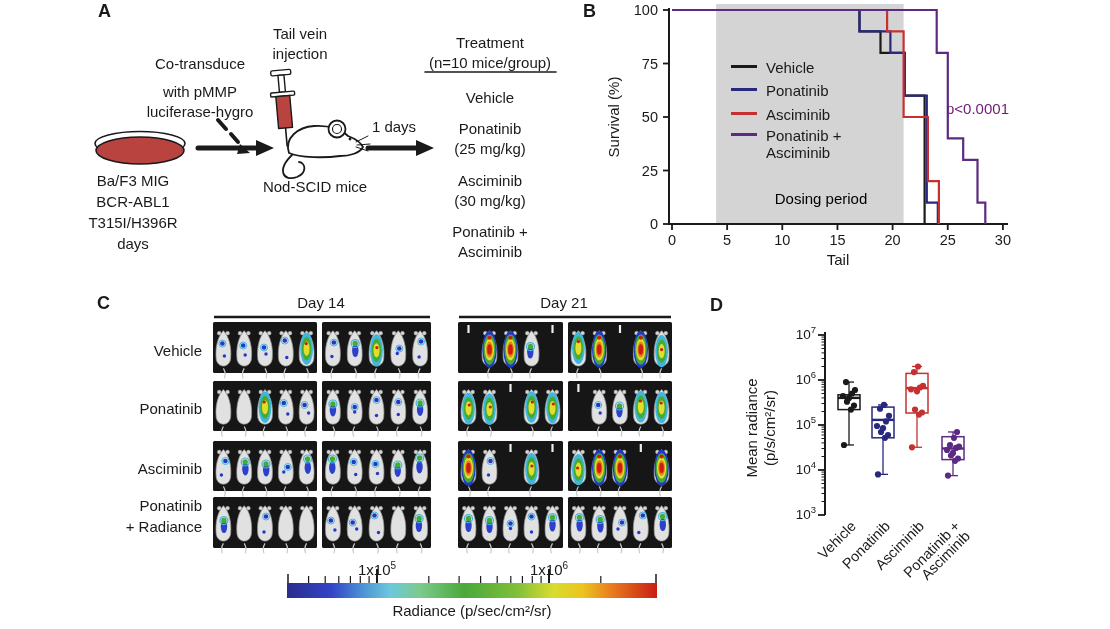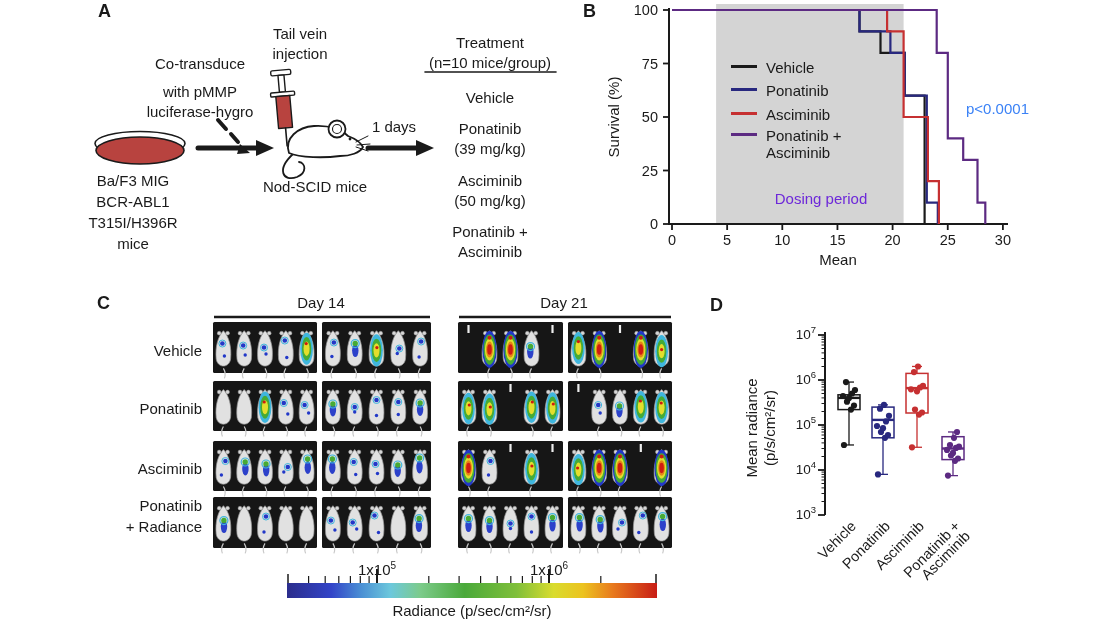"p<0.0001" div.t { color: #3b82f6 -> #701a75; padding-left: 20px -> none }
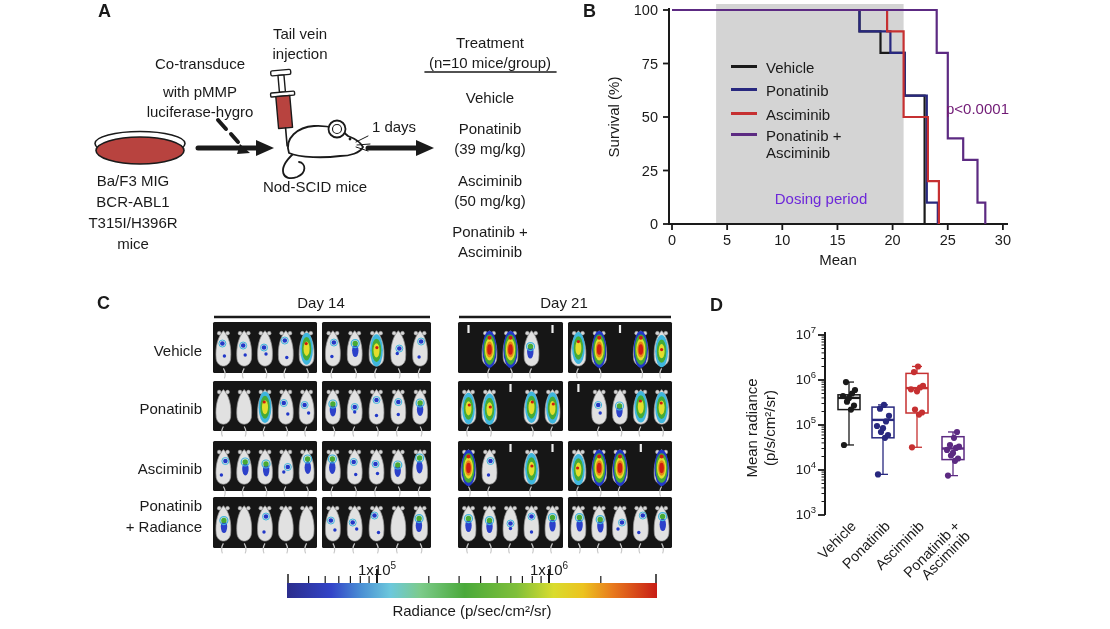"(39 mg/kg)" div.t { text: 39 -> 25 }
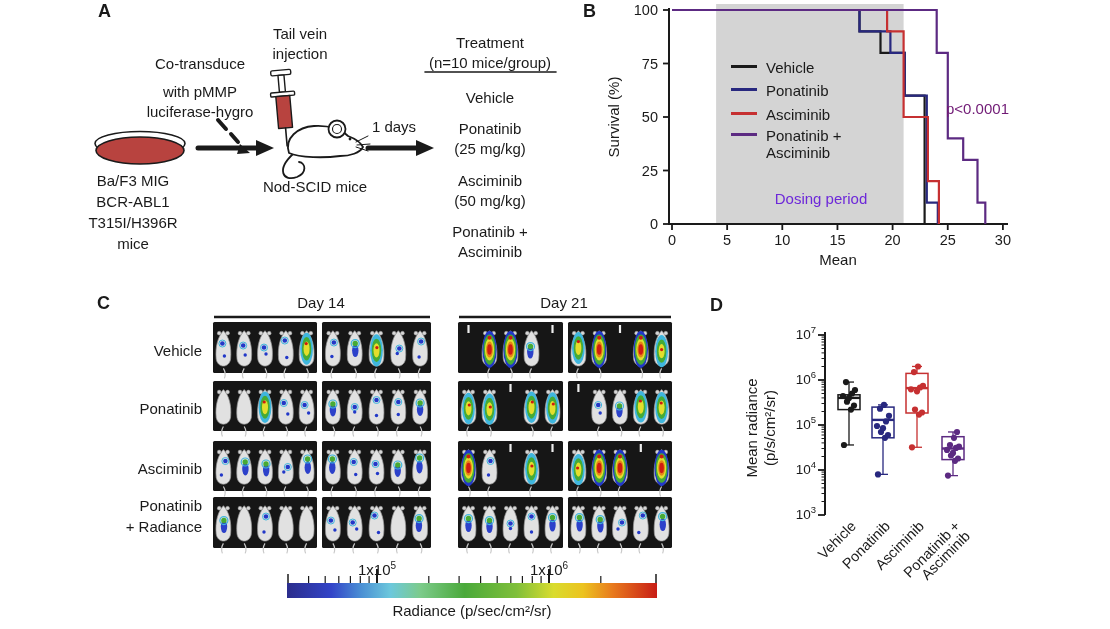"(50 mg/kg)" div.t { text: 50 -> 30 }
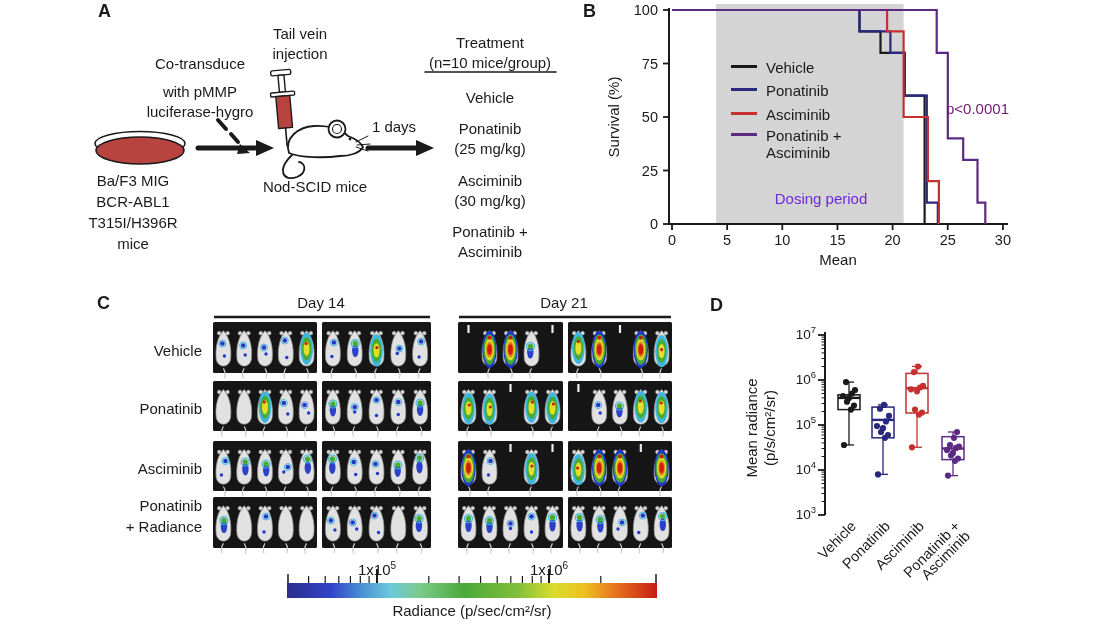"Dosing period" div.t { color: #6d28d9 -> #000000 }
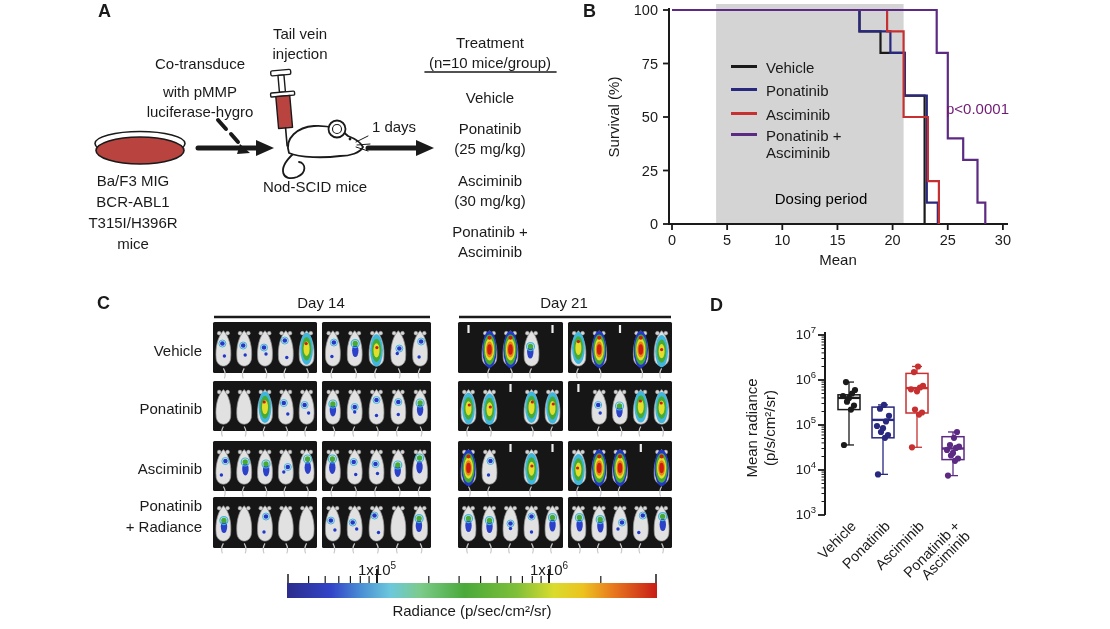"mice" div.t { text: mice -> days }
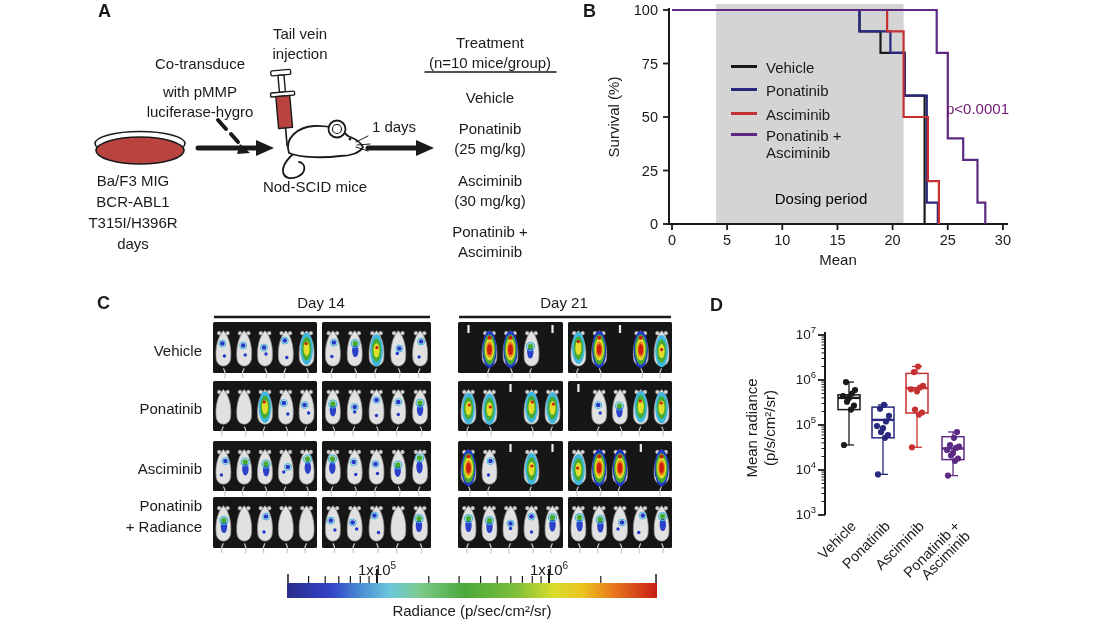"Mean" div.t { text: Mean -> Tail }
